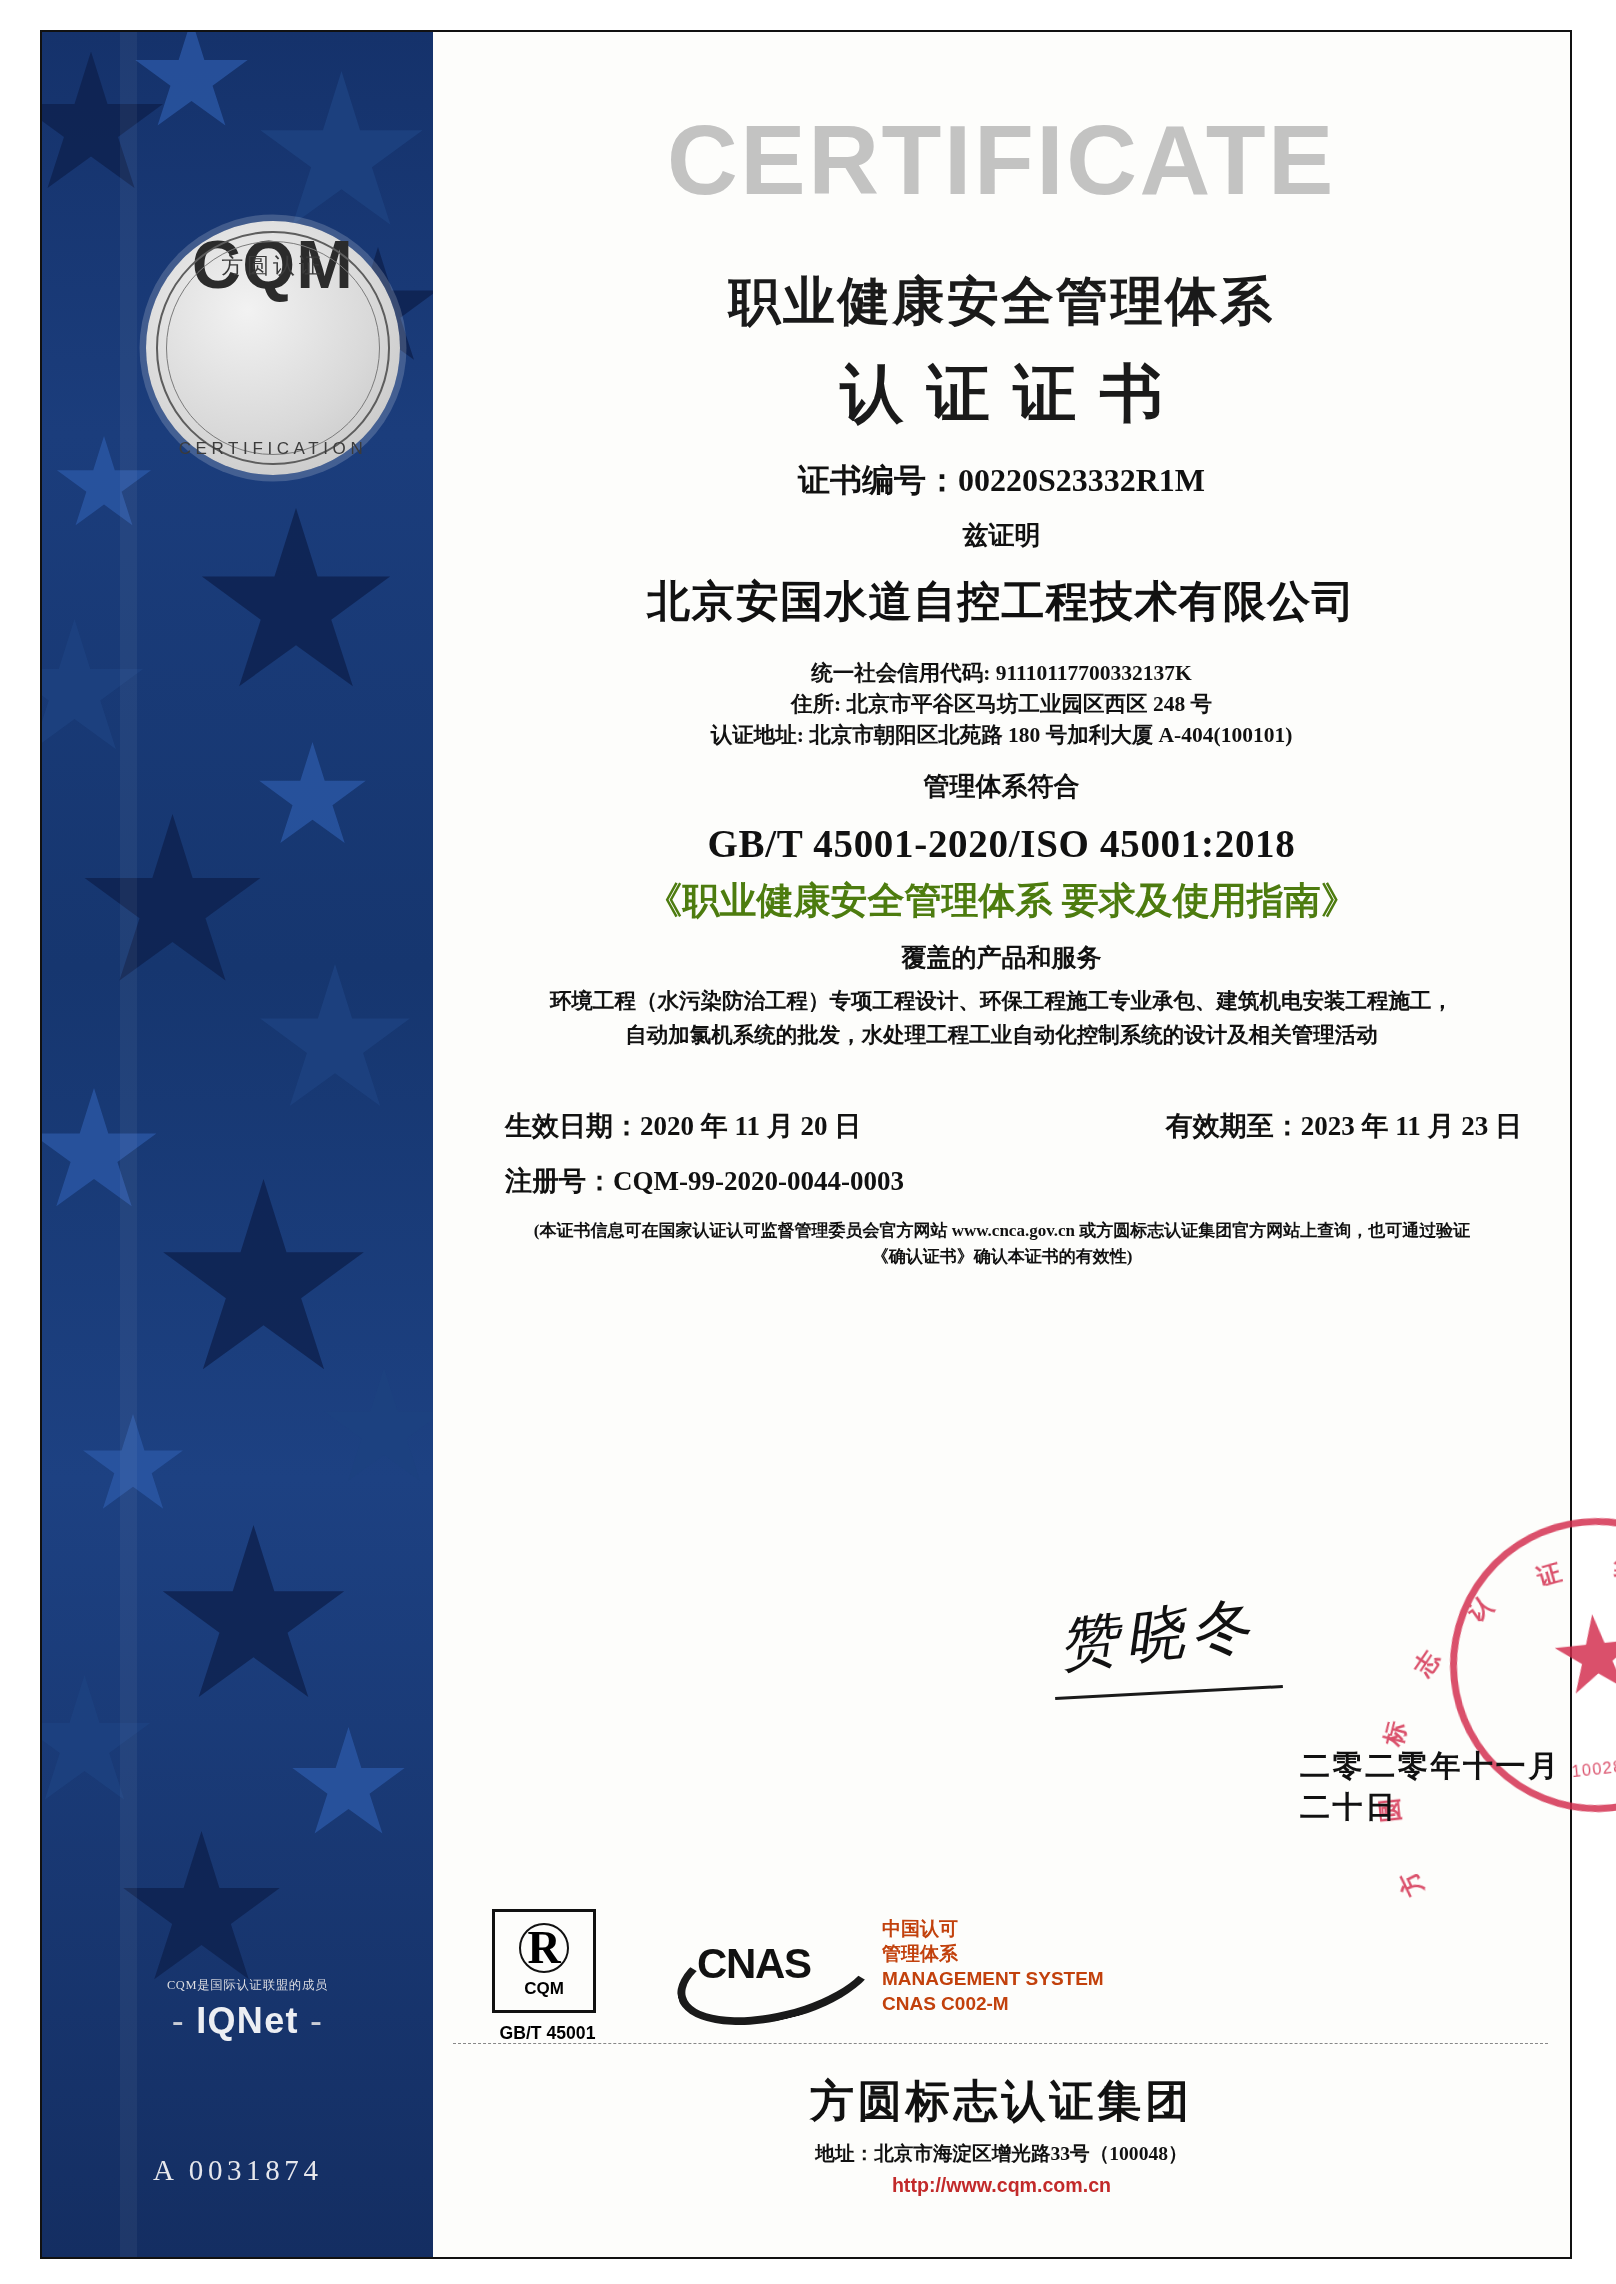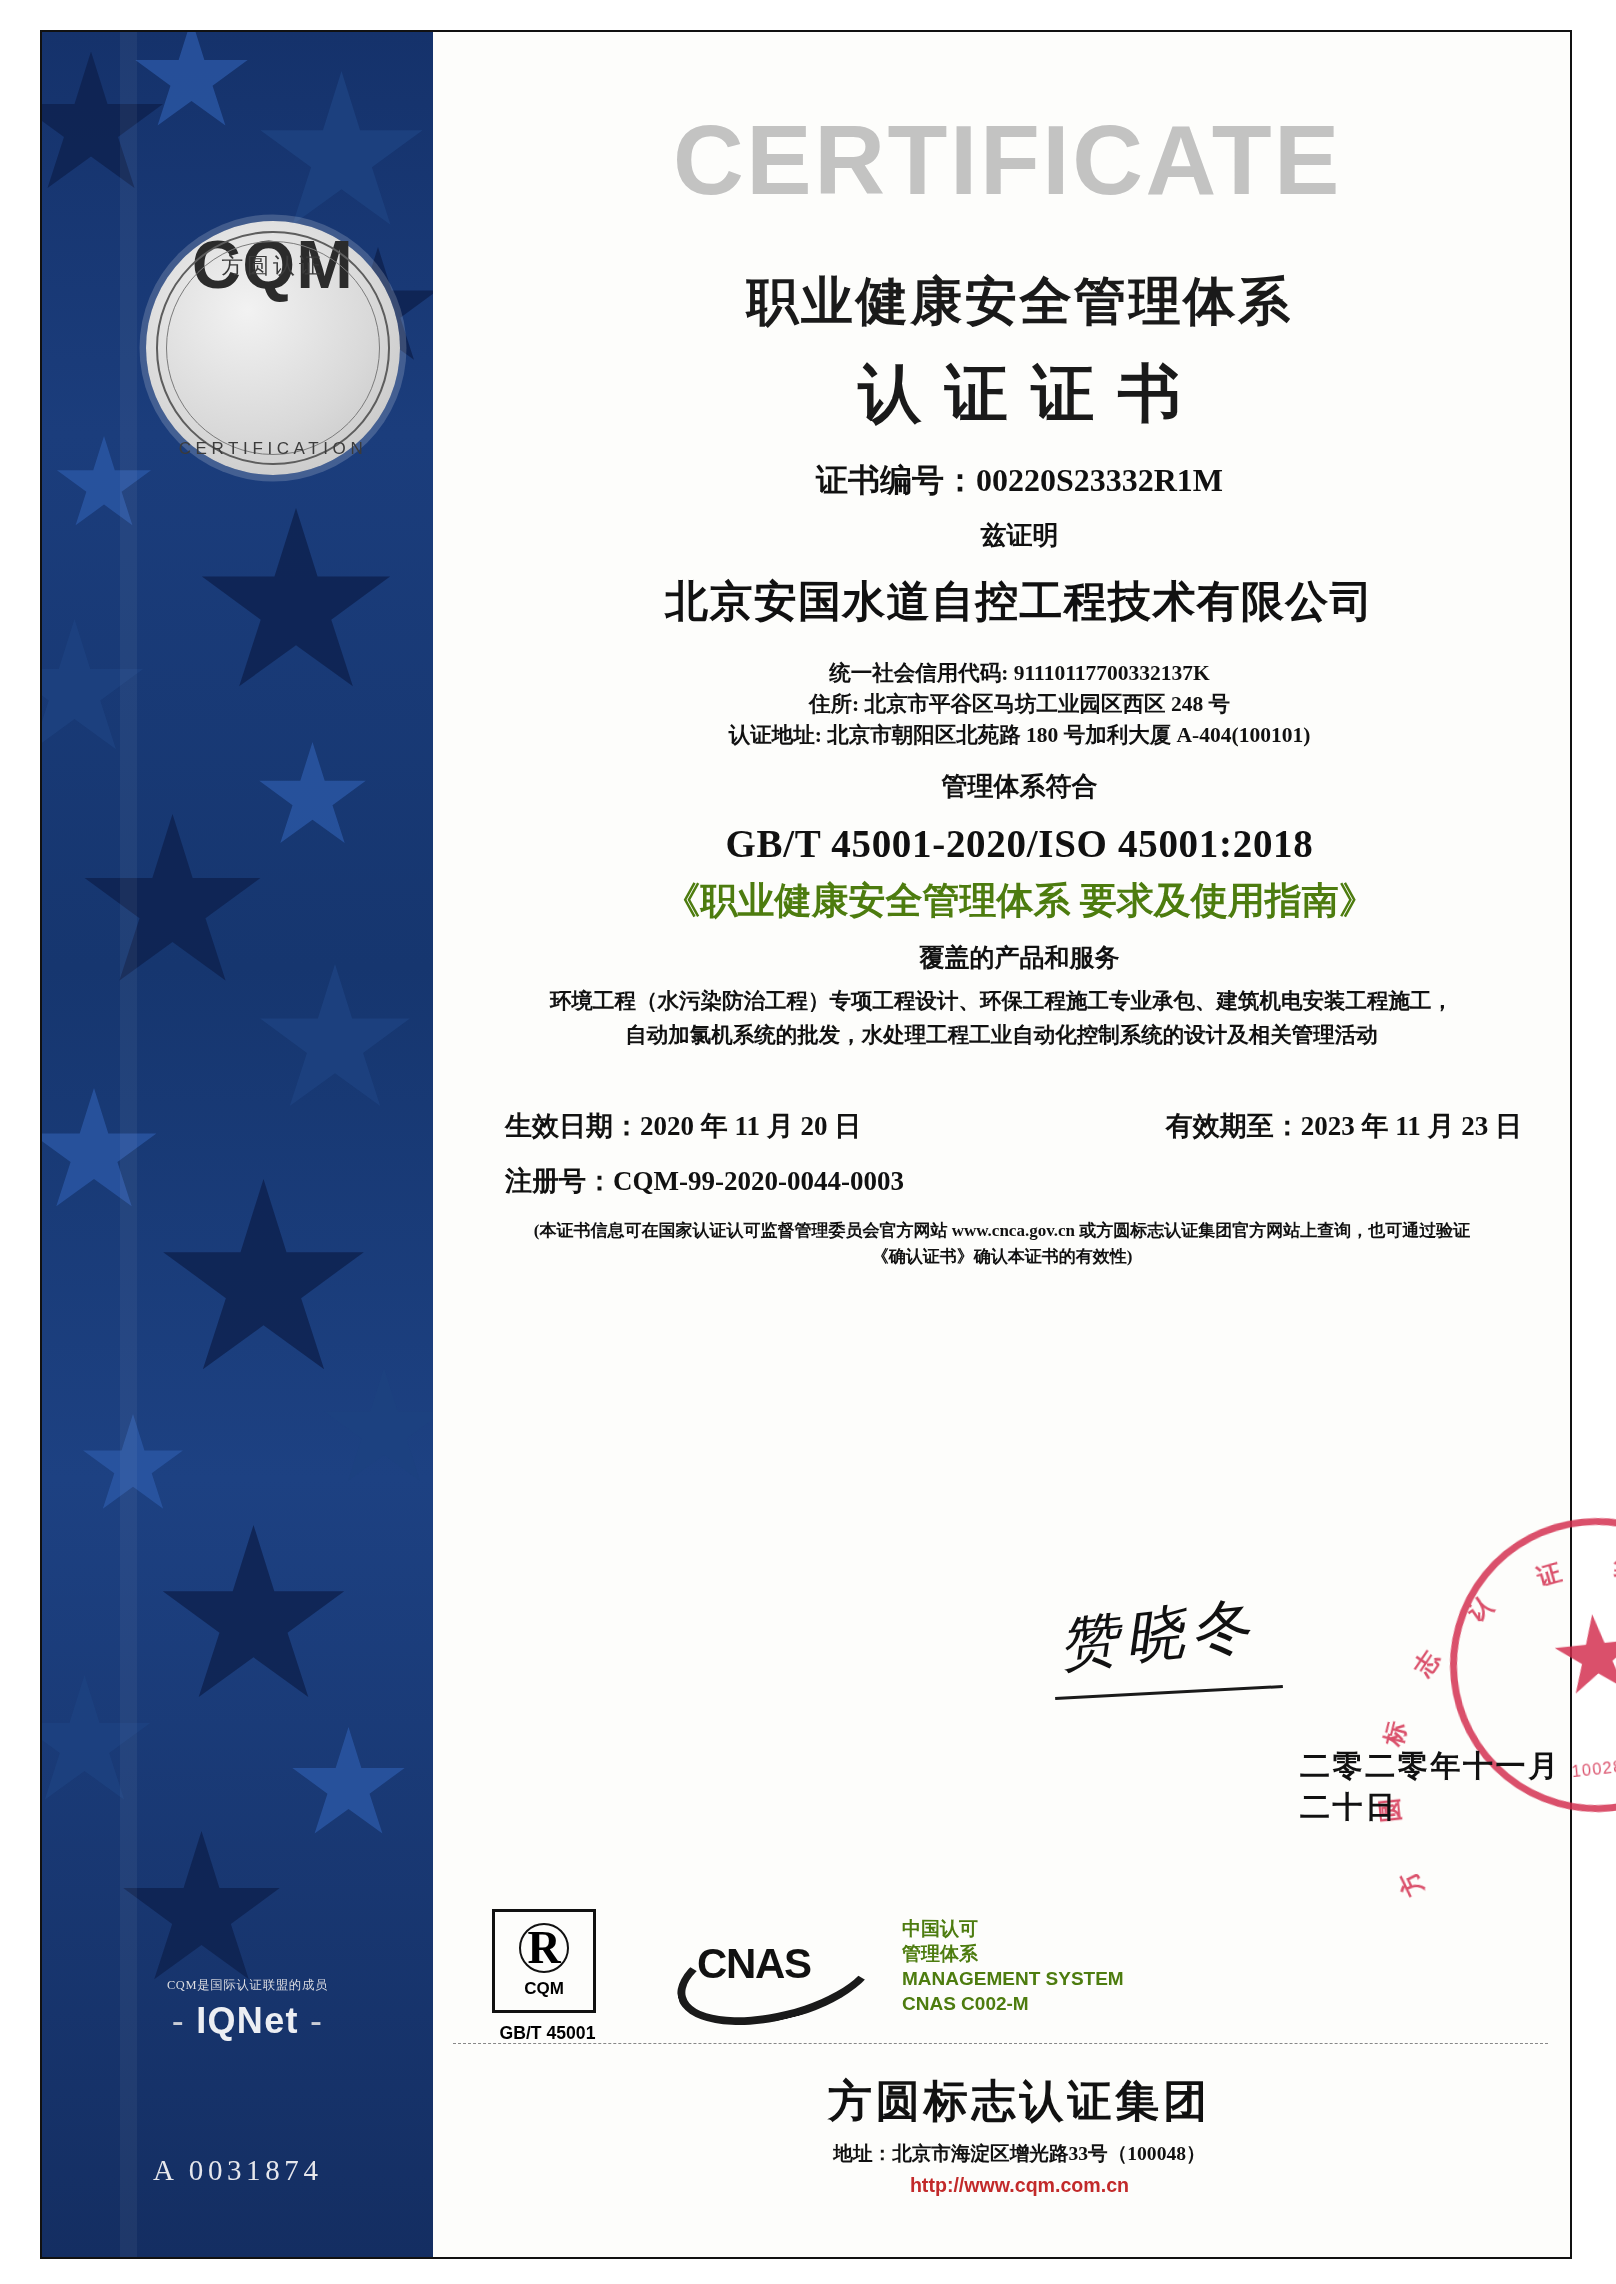"CERTIFICATE" .content { padding-left: 12px -> none }
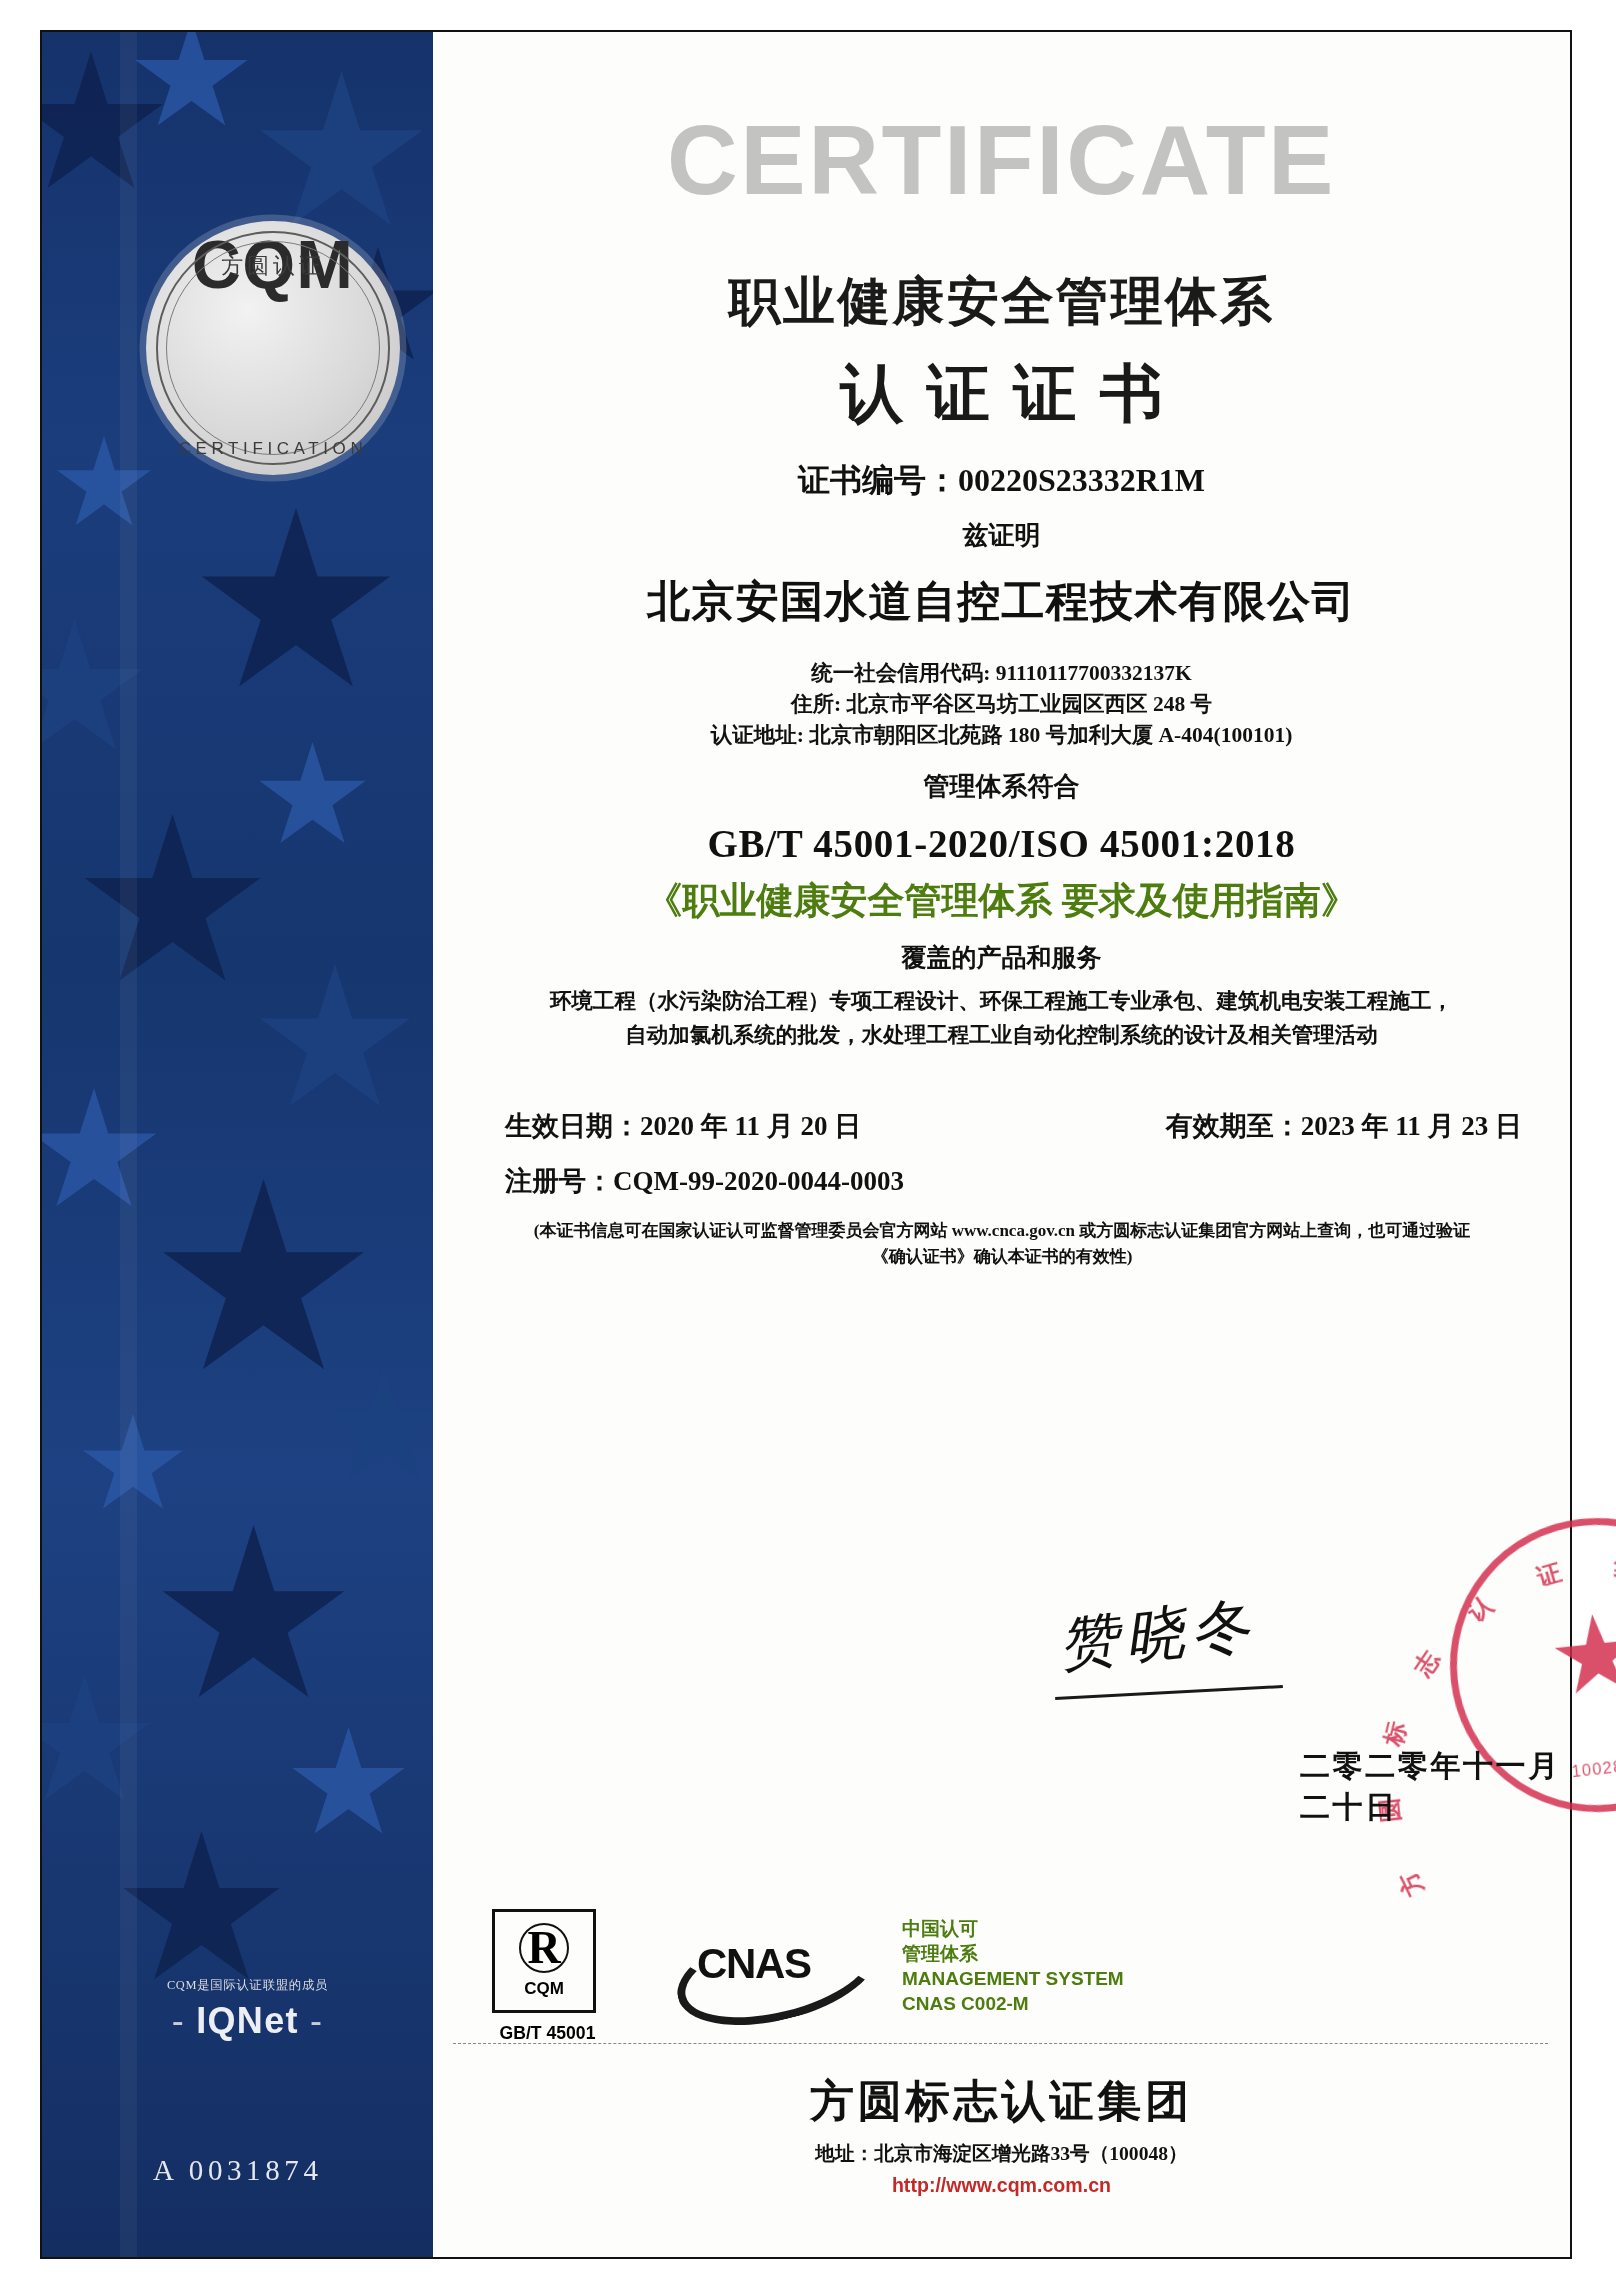"中国认可" .cnas .txt div { color: #4d7c0f -> #c2410c; margin-left: 20px -> none }
